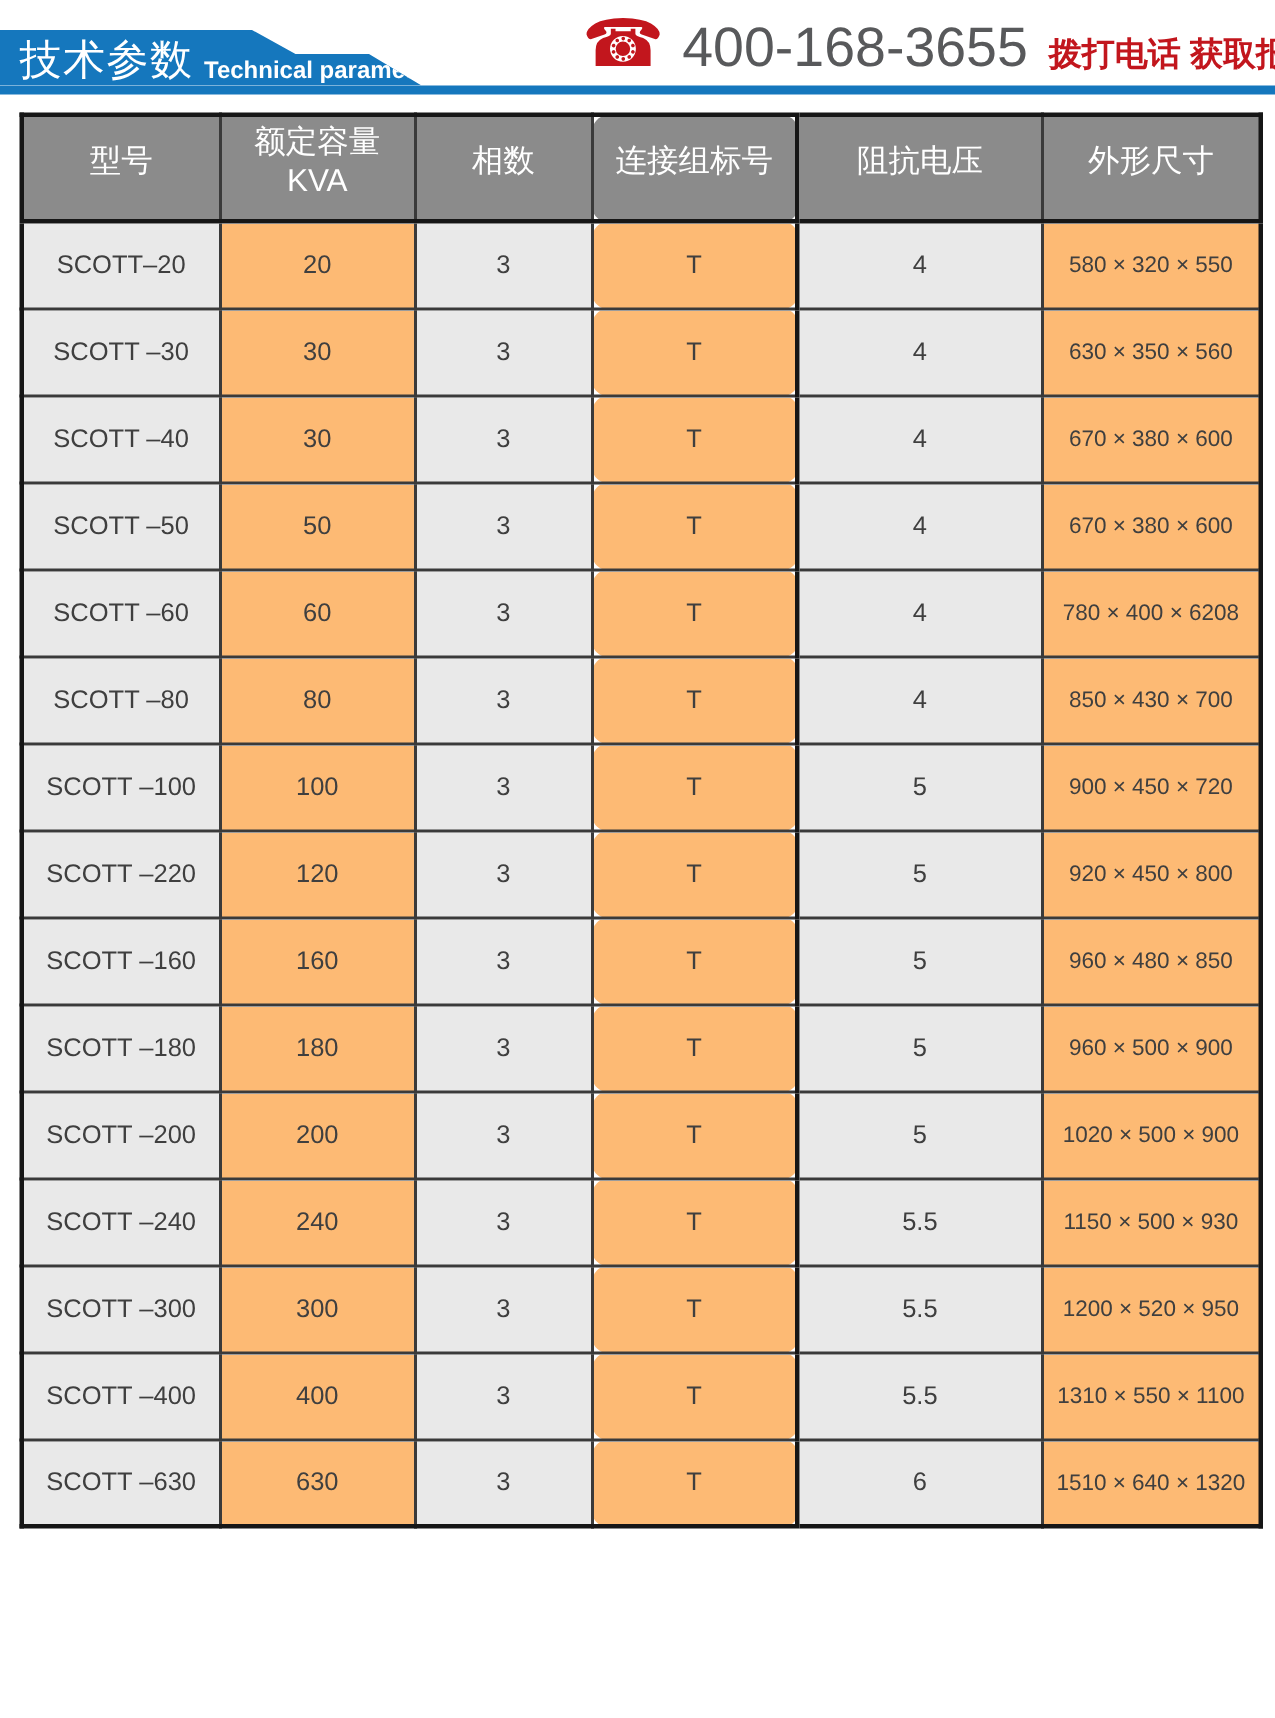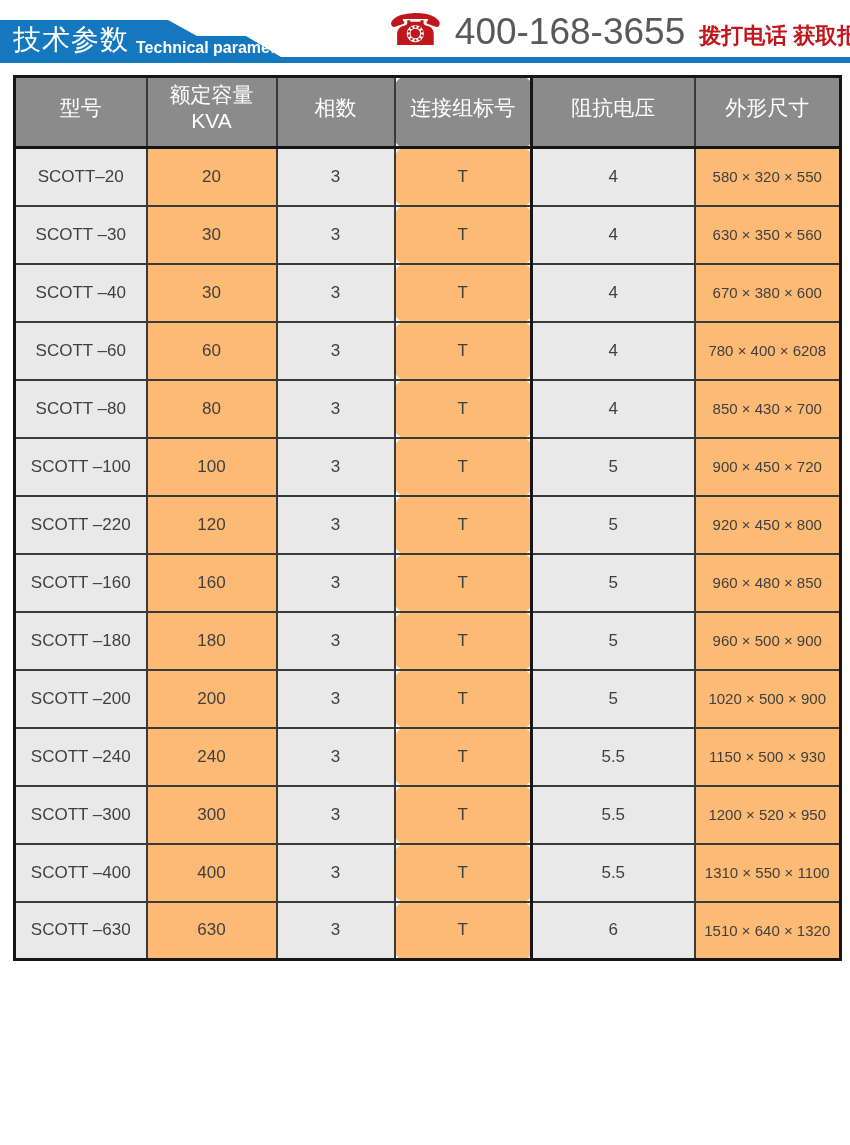"SCOTT –50" tr { html: none -> <tr> <td>SCOTT –50</td> <td>50</td> <td>3</td> <td>T</td> <td>4</td> <td>670 × 380 × 600</td> </tr> }
